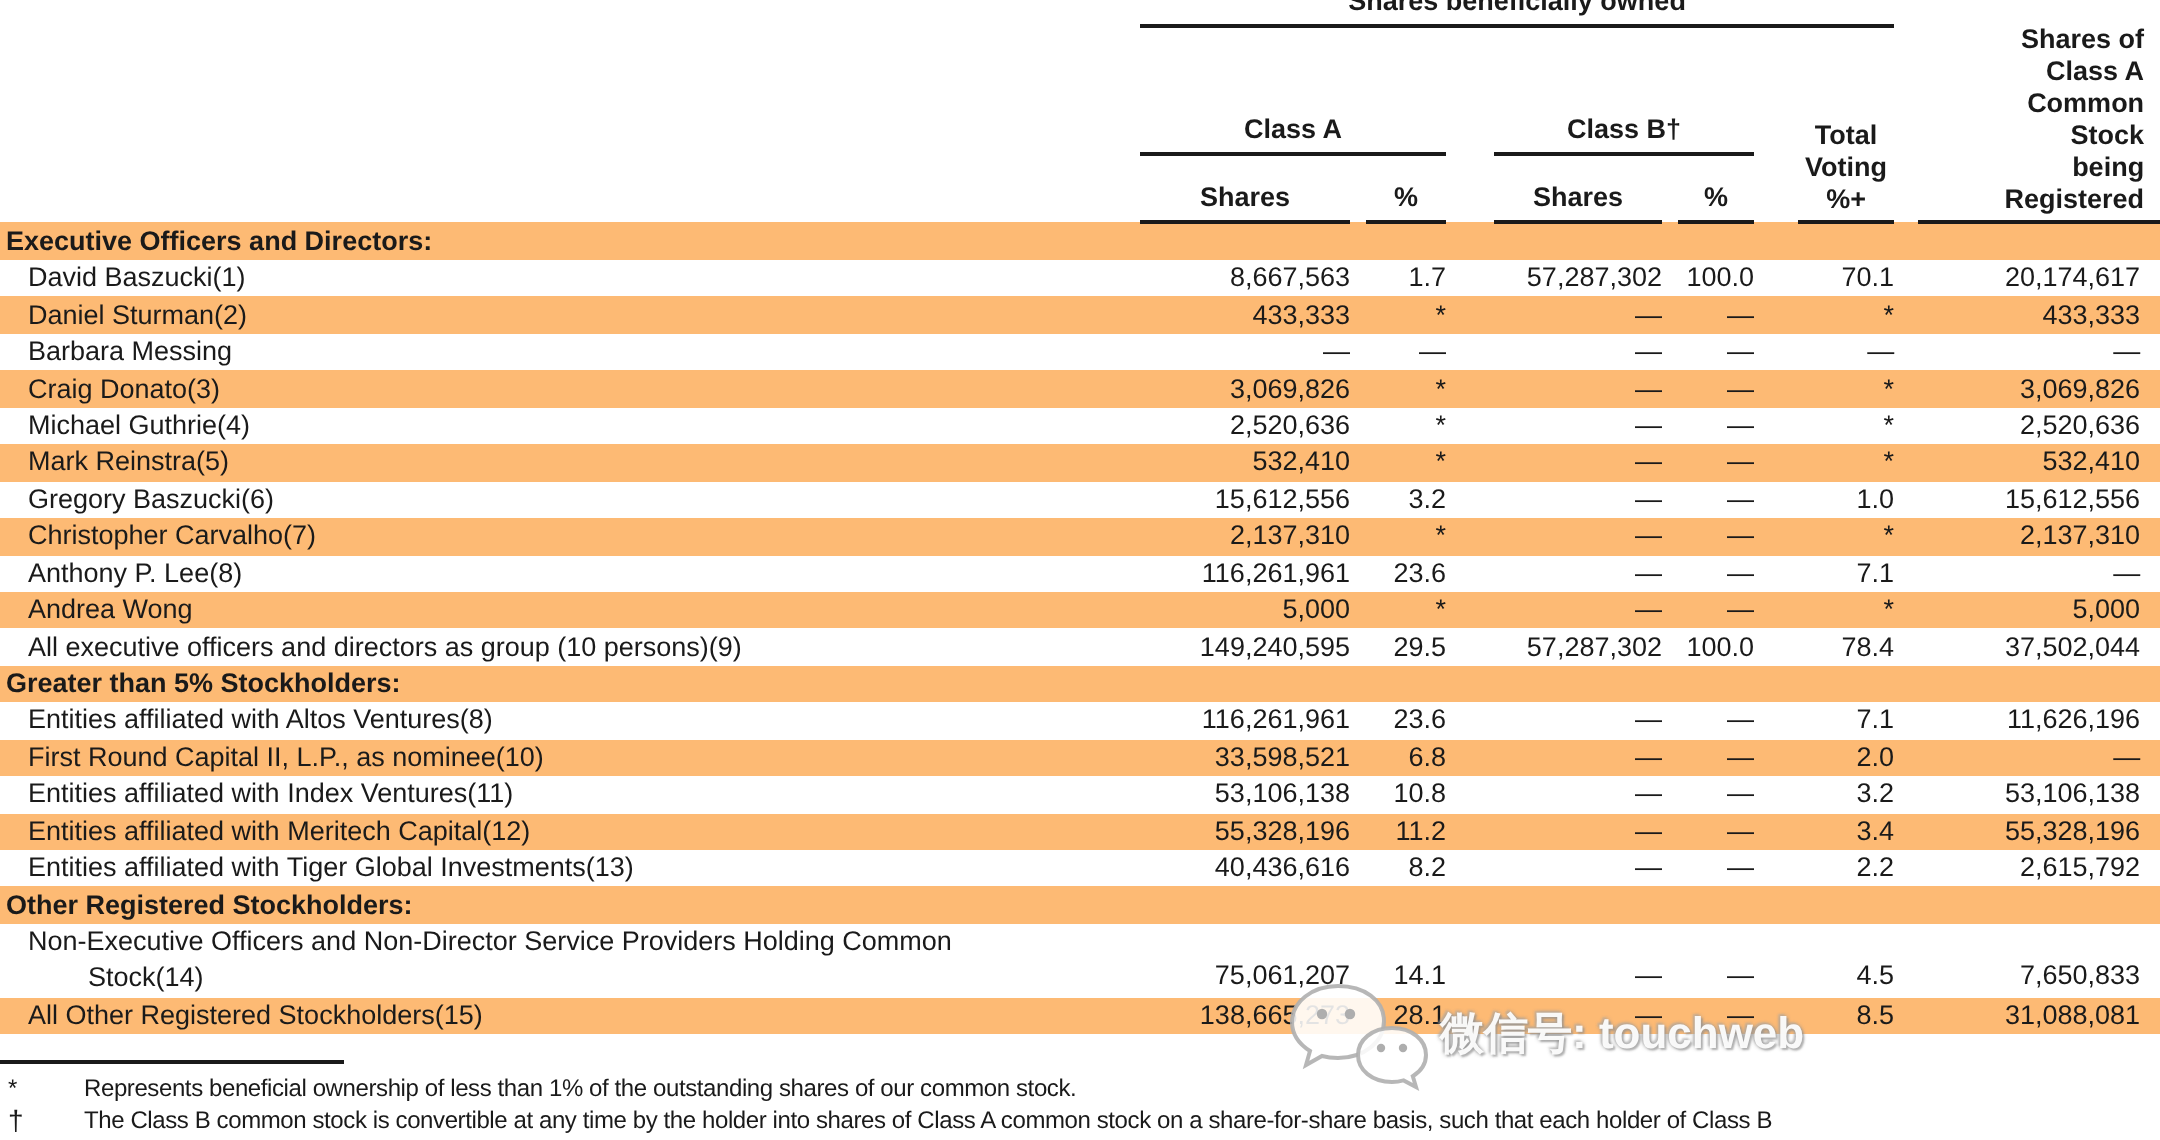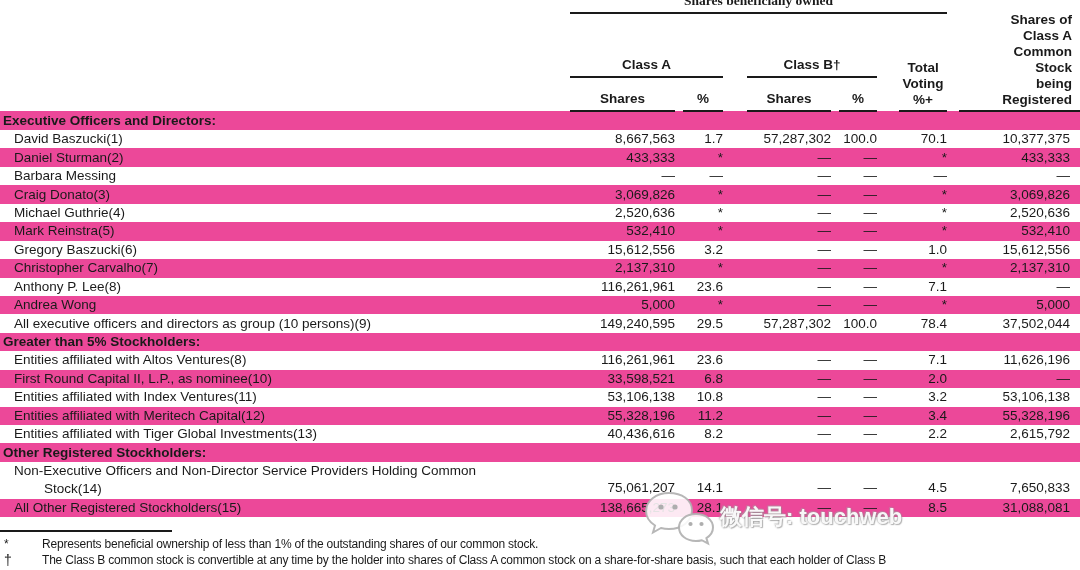"Shares beneficially owned" .clip-top { font-family: Liberation Serif, serif -> none }
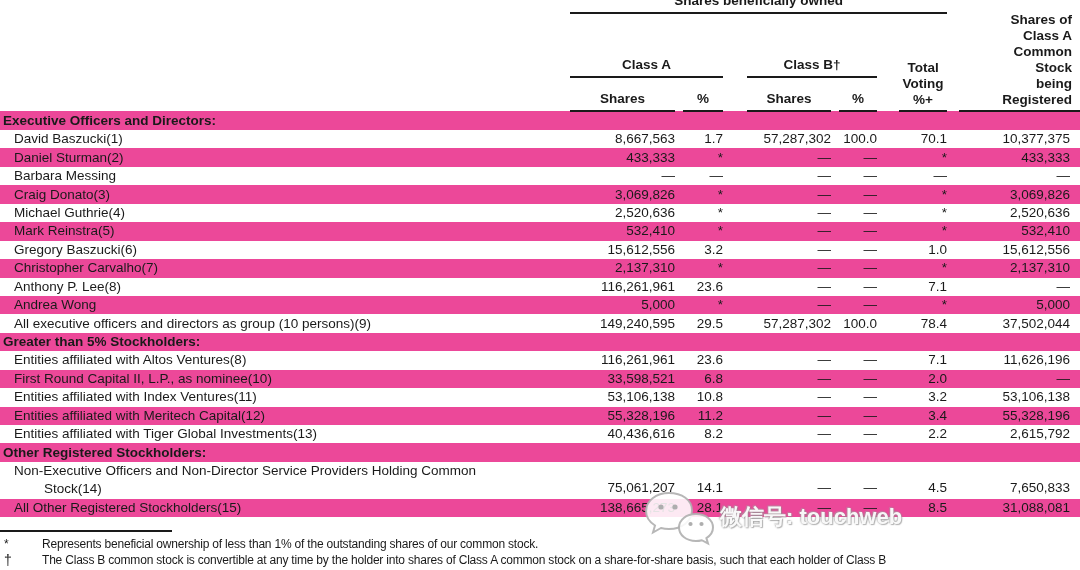"Executive Officers and Directors:" tr.stripe { background: #ec4899 -> #fdba74 }
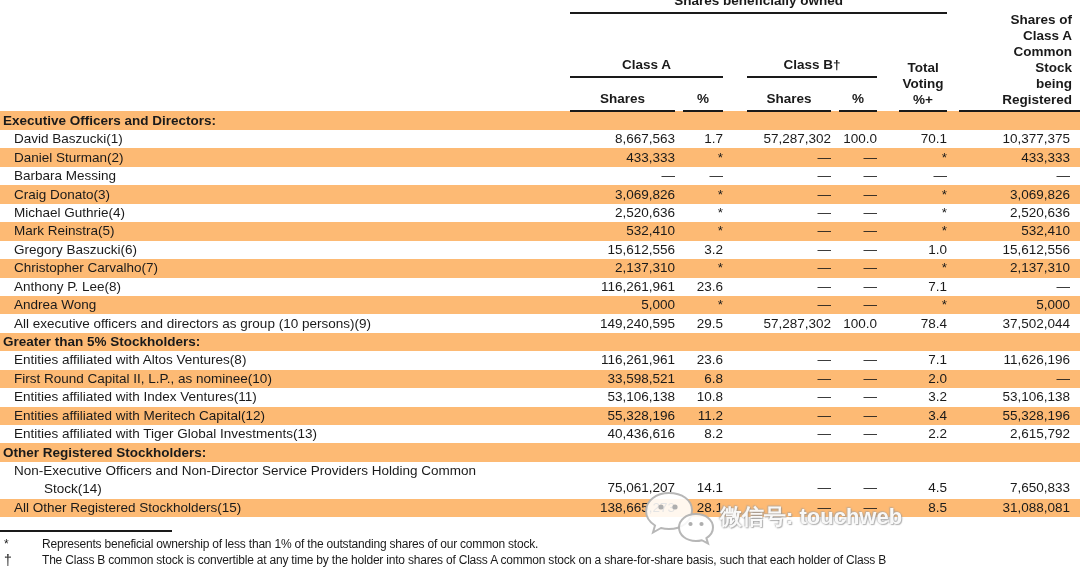"10,377,375" td.num { text: 10,377,375 -> 20,174,617 }
